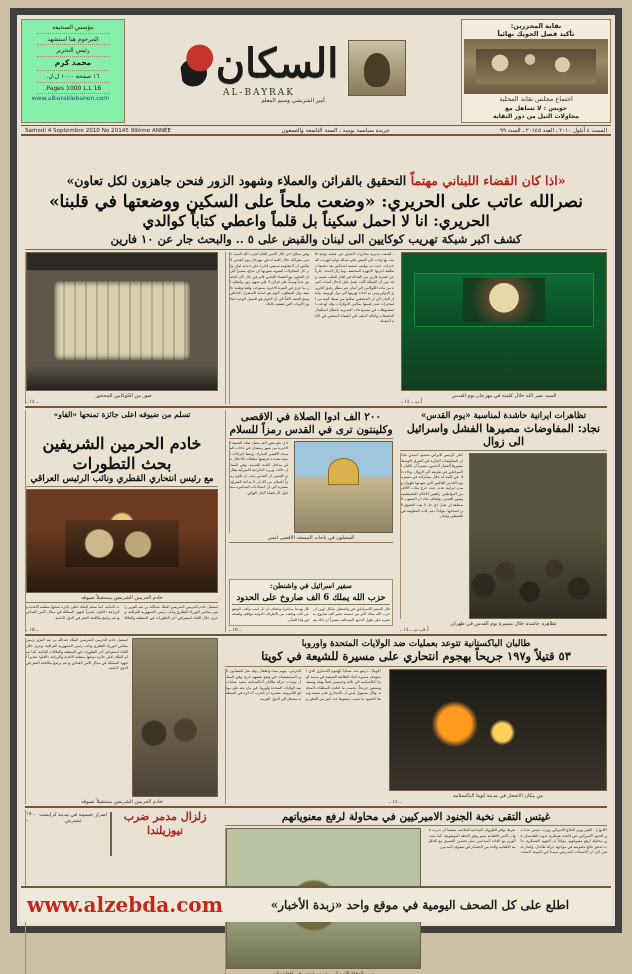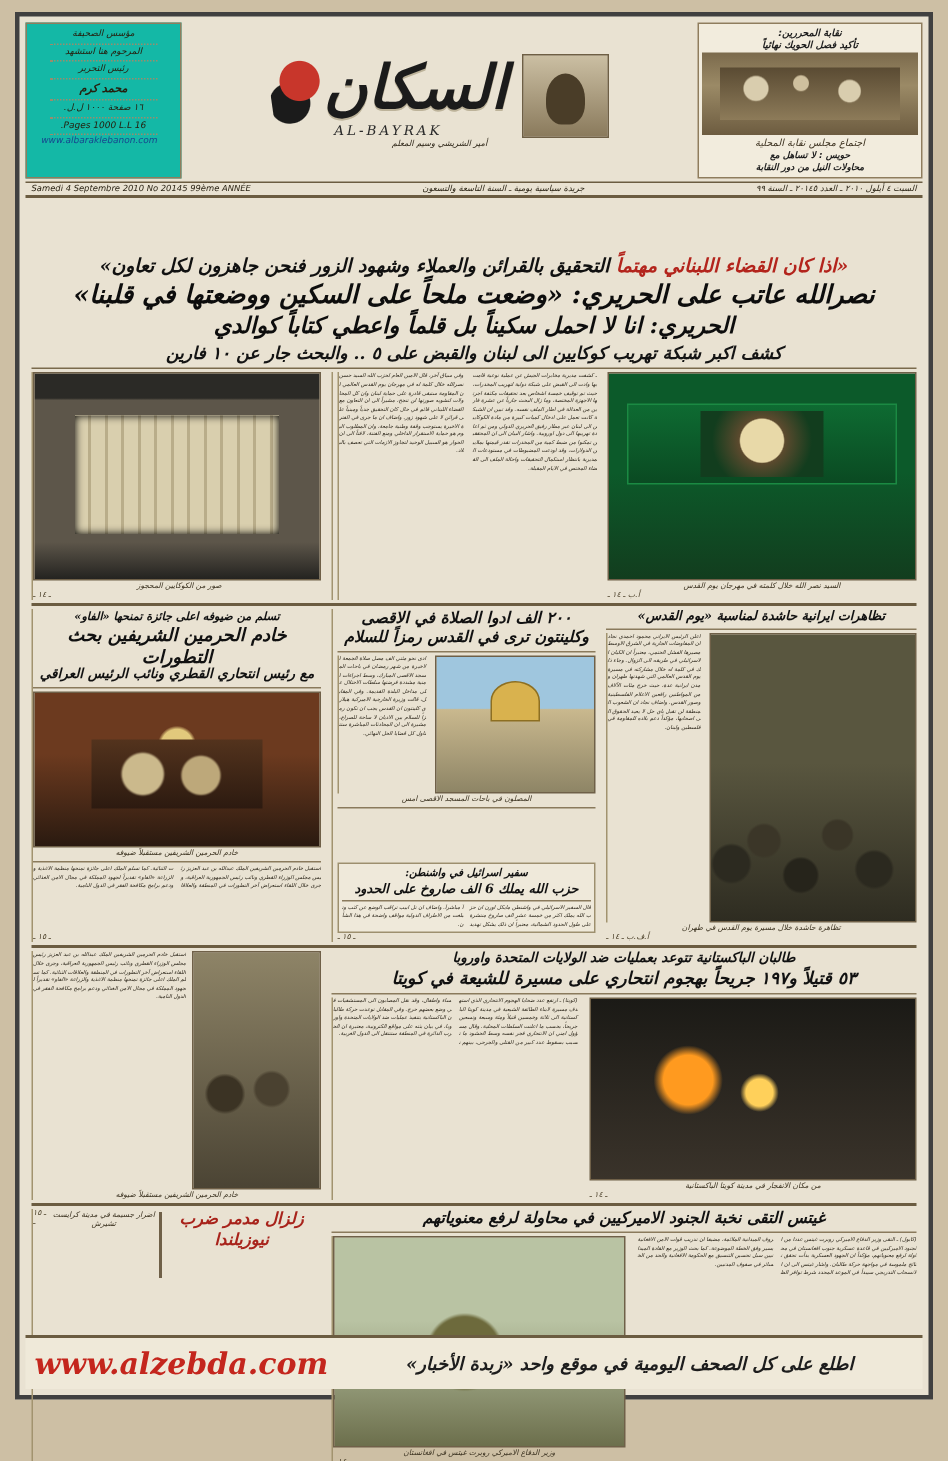"نقابة المحررين:" .paper { border: 3px solid #404040 -> 7px solid #404040; font-style: italic -> none }
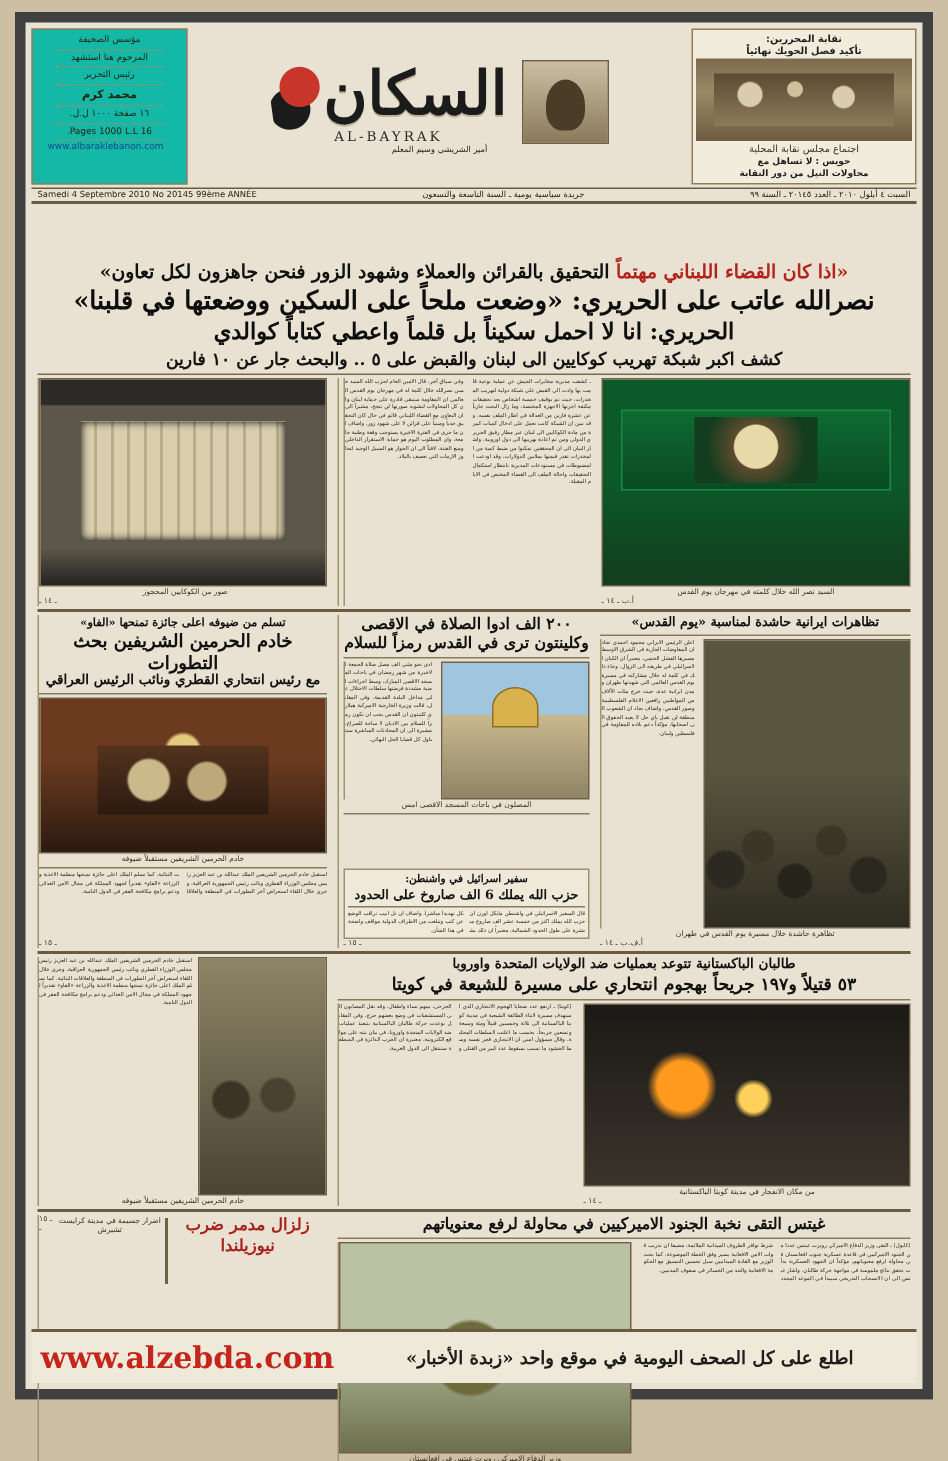"محمد كرم" .mh-right { background: #14b8a6 -> #86efac }
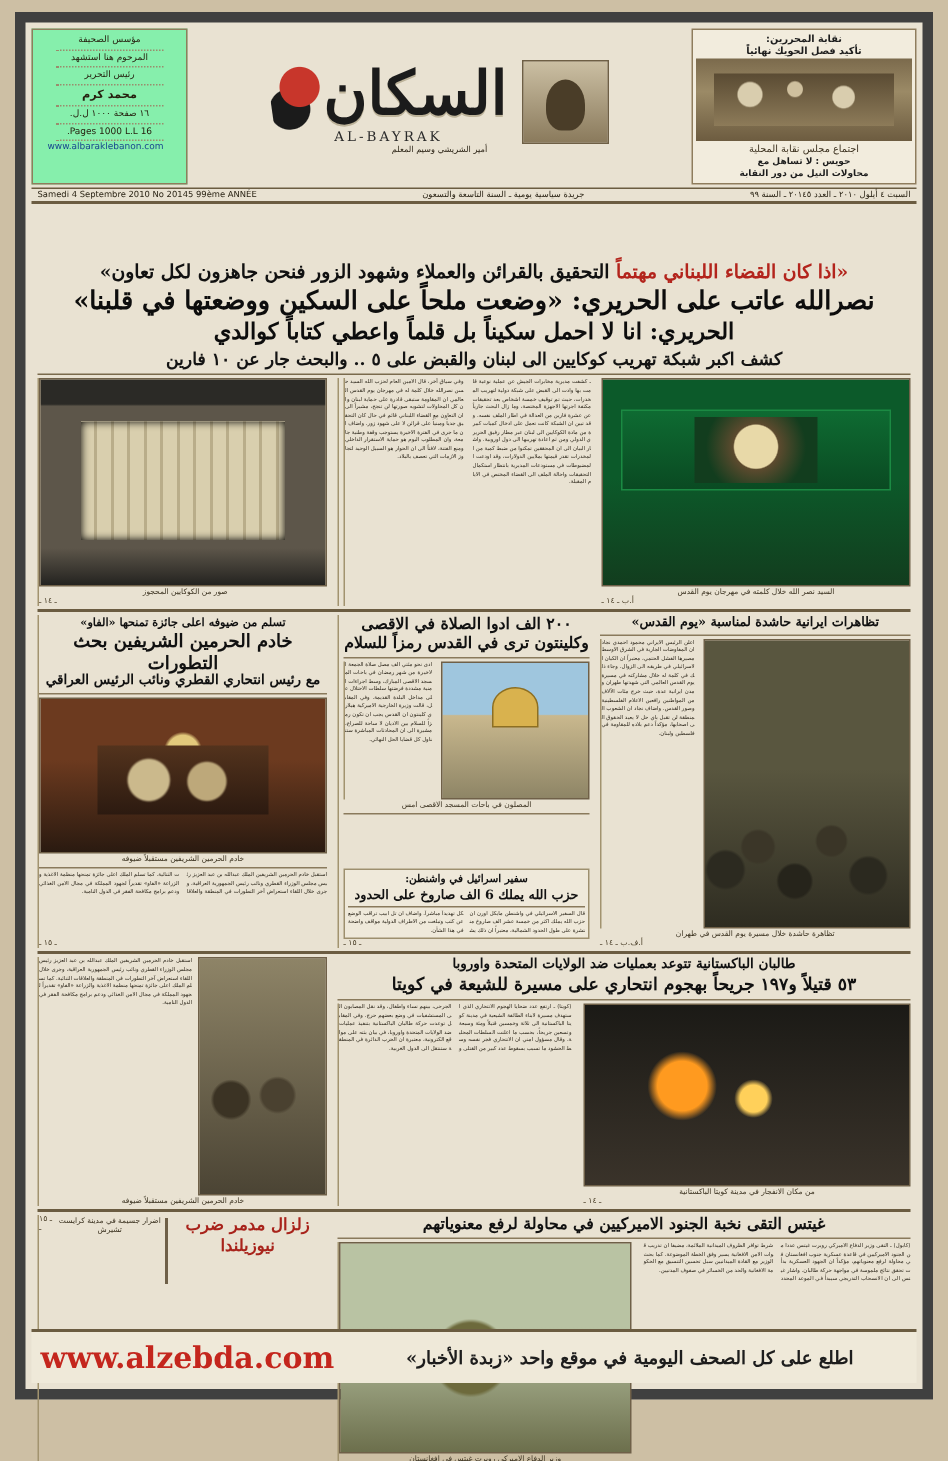"نجاد: المفاوضات مصيرها الفشل واسرائيل" div.sechead { html: none -> <div>نجاد: المفاوضات مصيرها الفشل واسرائيل الى زوال</div> }
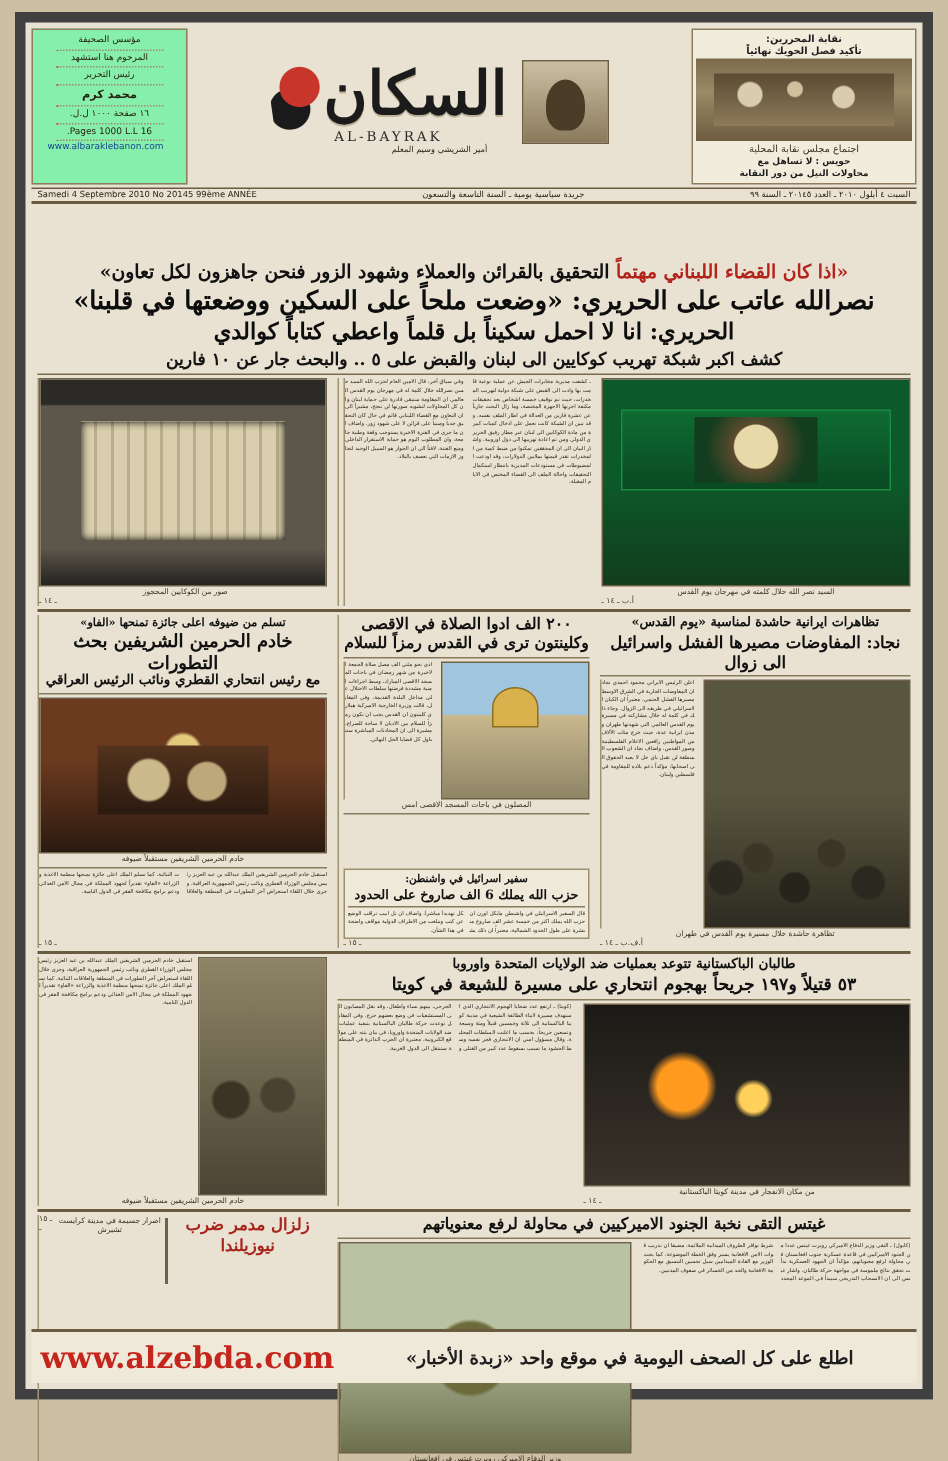"خادم الحرمين الشريفين بحث التطورات" div.sechead { font-size: 12px -> 16px; margin-top: 1px -> 15px }
